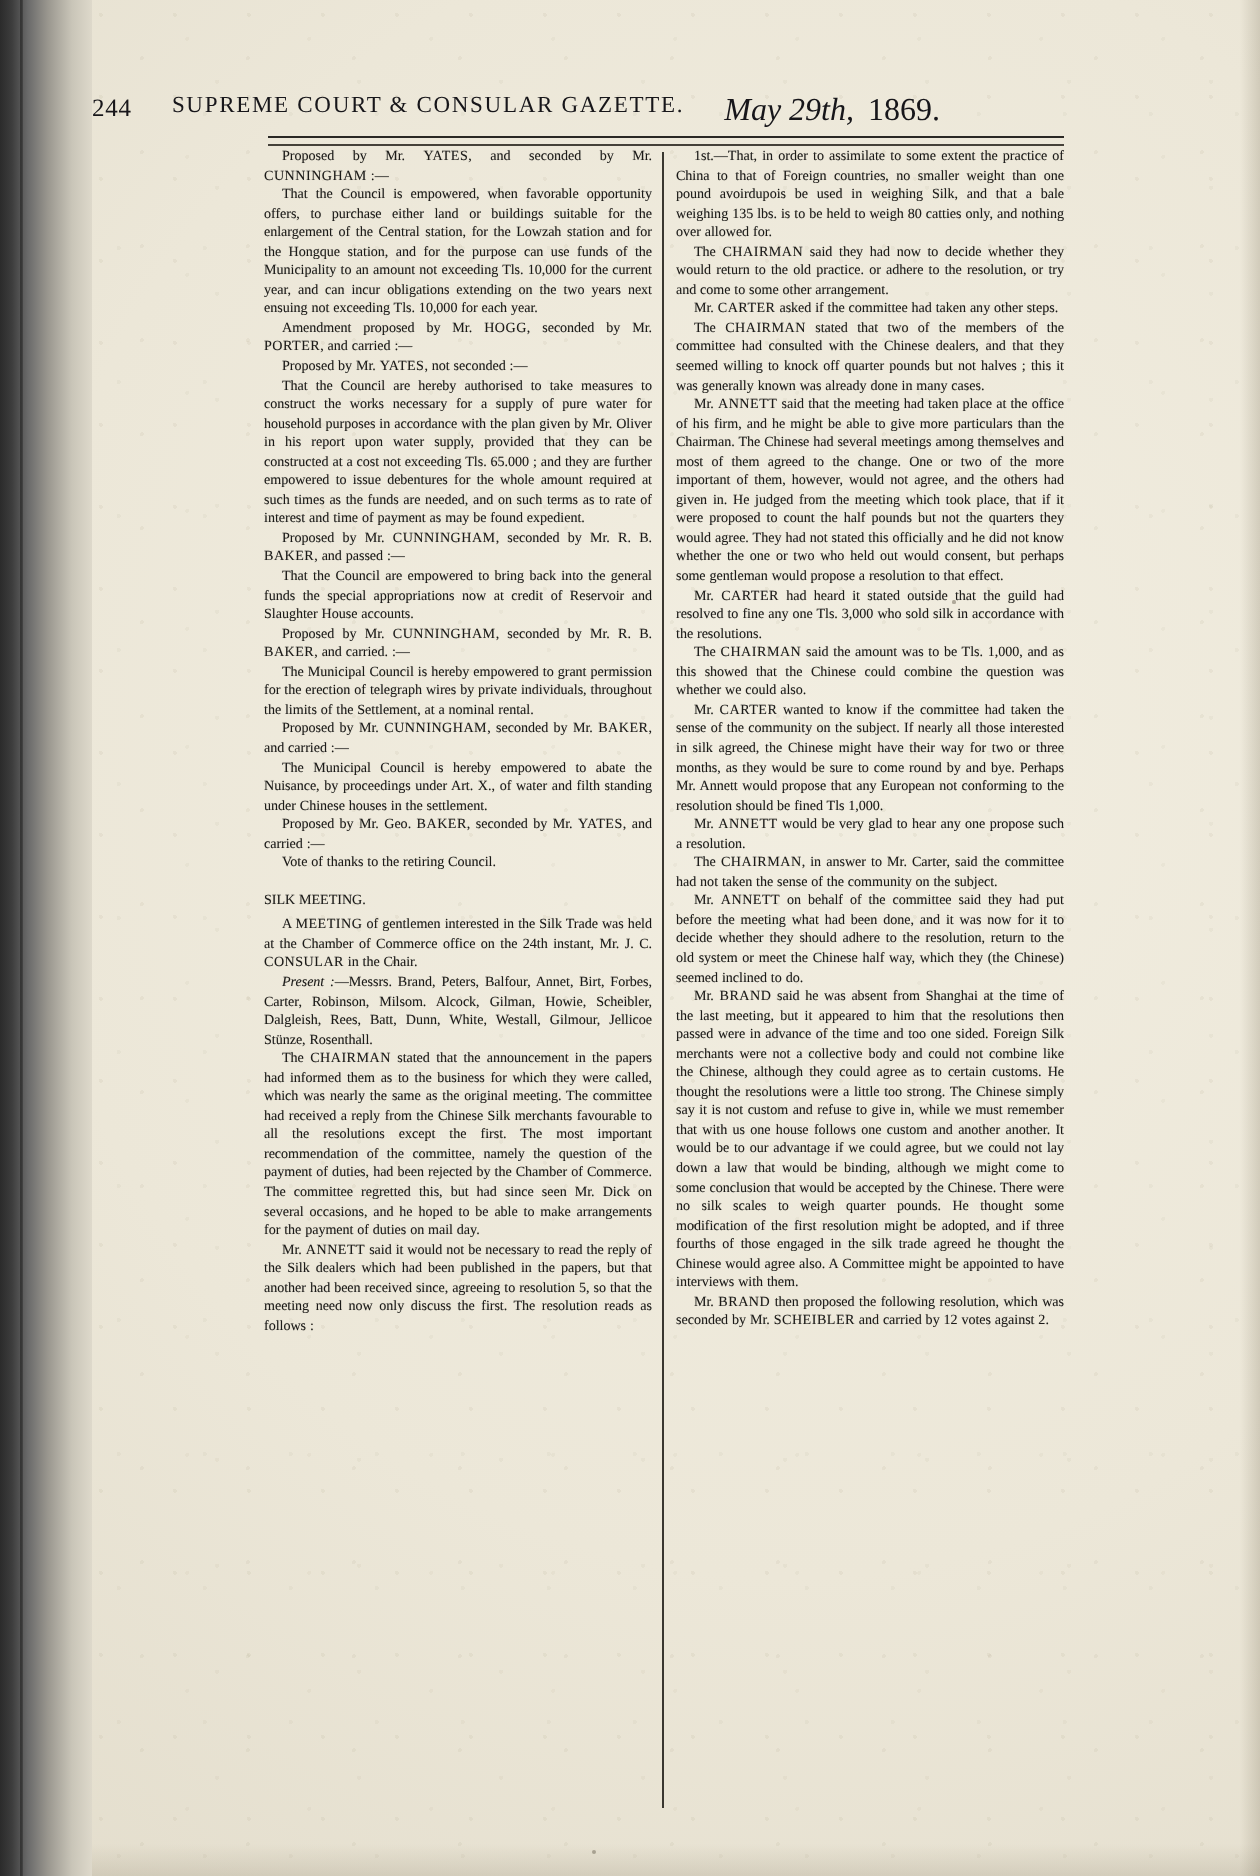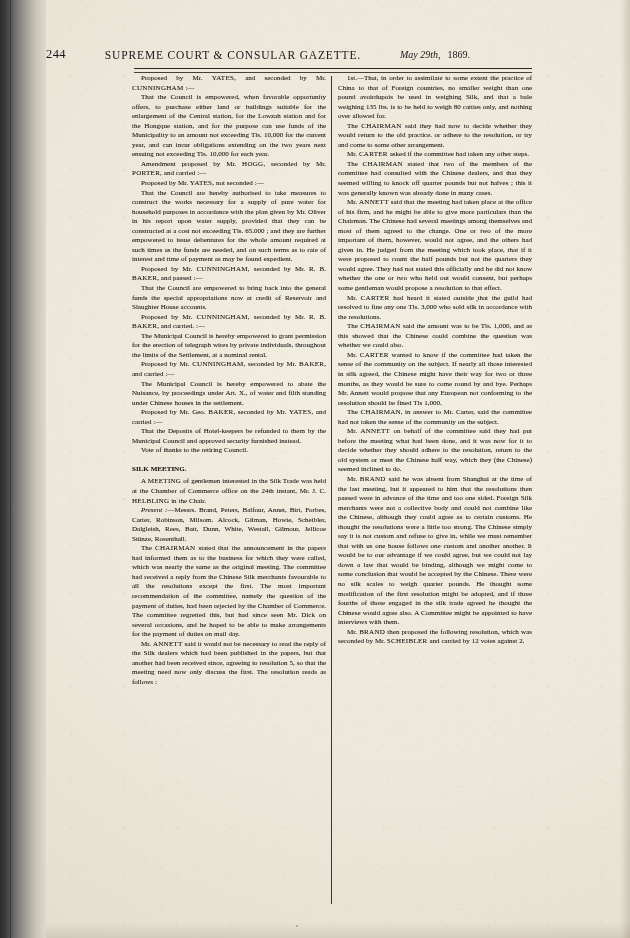"244" #running-head { align-items: center -> flex-start }
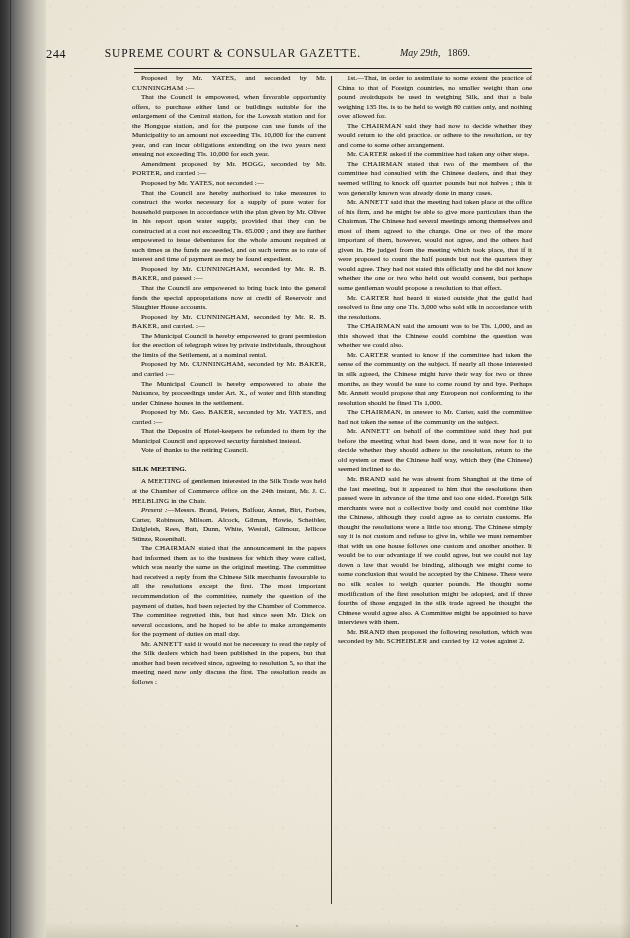"May 29th, 1869." #head-date { font-size: 10px -> 16px }
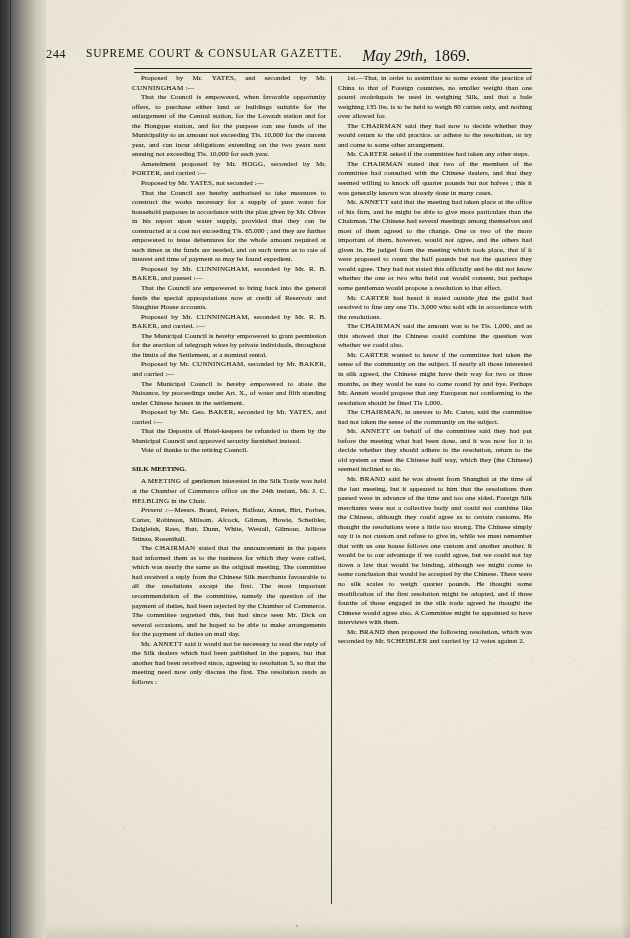"Mr. ANNETT would be very" p.indent { html: none -> <p>Mr. <span>ANNETT</span> would be very glad to hear any one propose such a resolution.</p> }
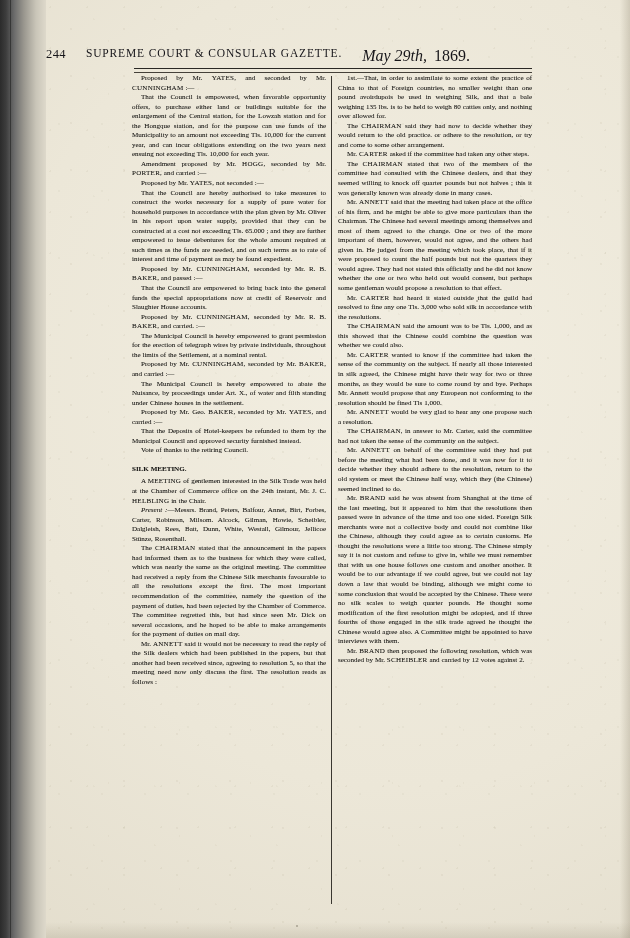"That the Deposits of Hotel-keepers" p.resolution { html: <p>That the Deposits of Hotel-keepers be refunded to them by the Municipal Council and approved security furnished instead.</p> -> none }
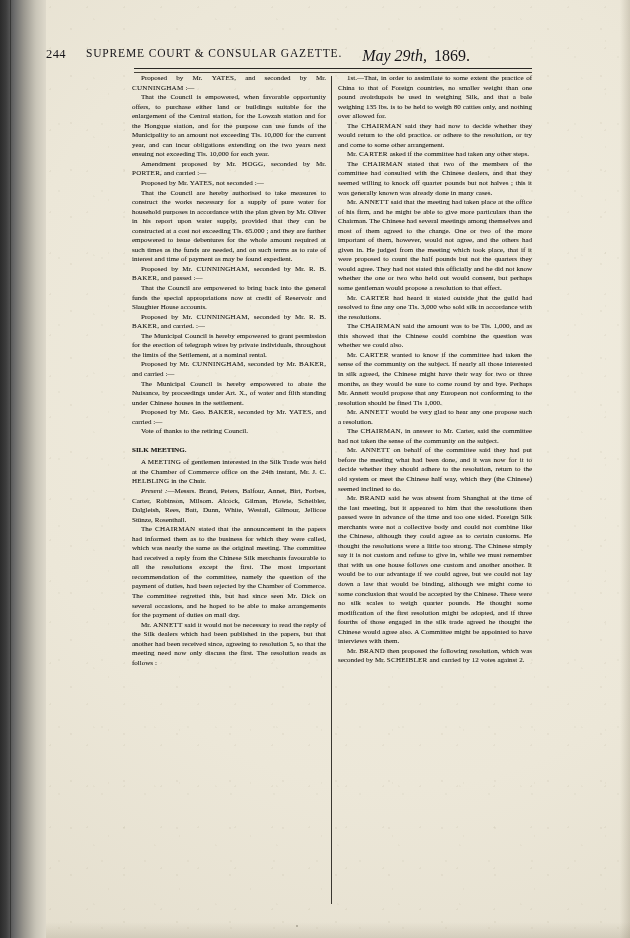"SILK MEETING." .silk-head { font-weight: bold -> none }
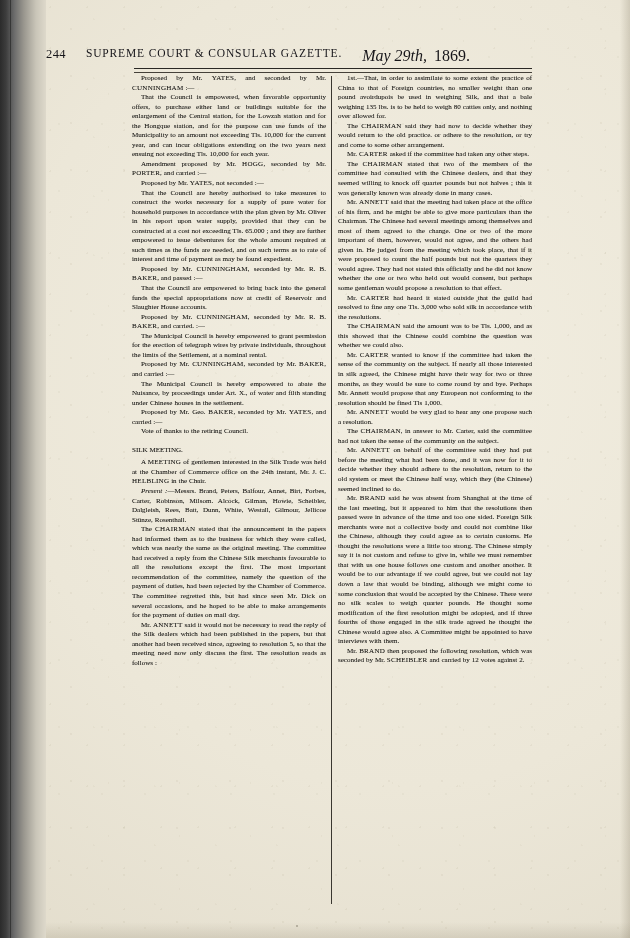"HELBLING" span.sc { text: HELBLING -> CONSULAR }
